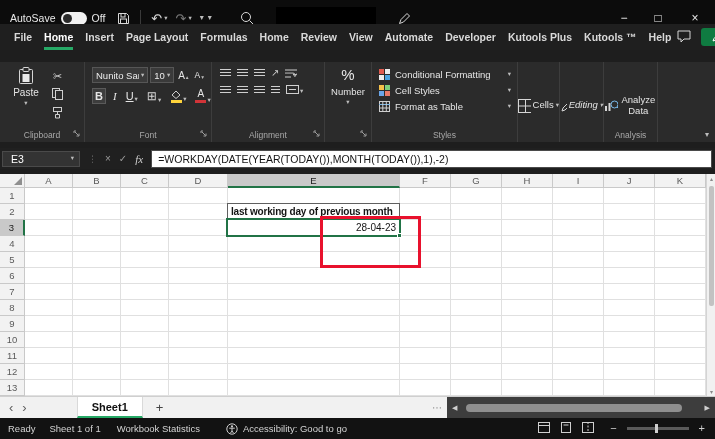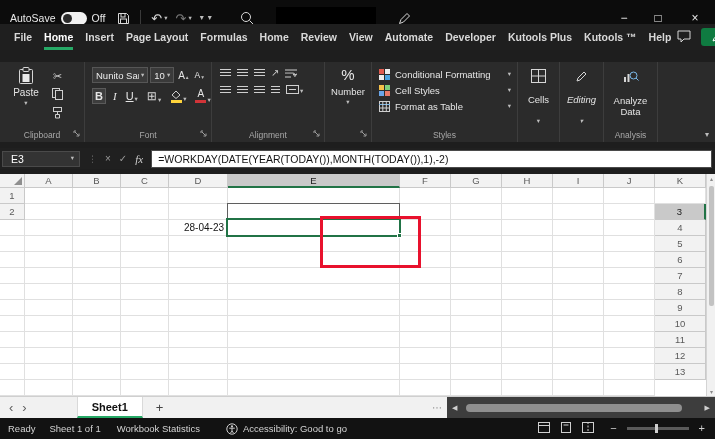"Cells" .bigbtn { flex-direction: column -> none; gap: 12px -> 2px }
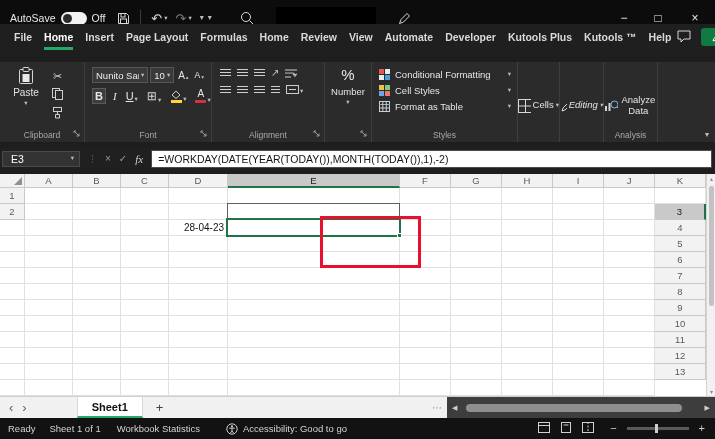"last working day of previous" div.c { html: none -> <div>last working day of previous month</div> }
